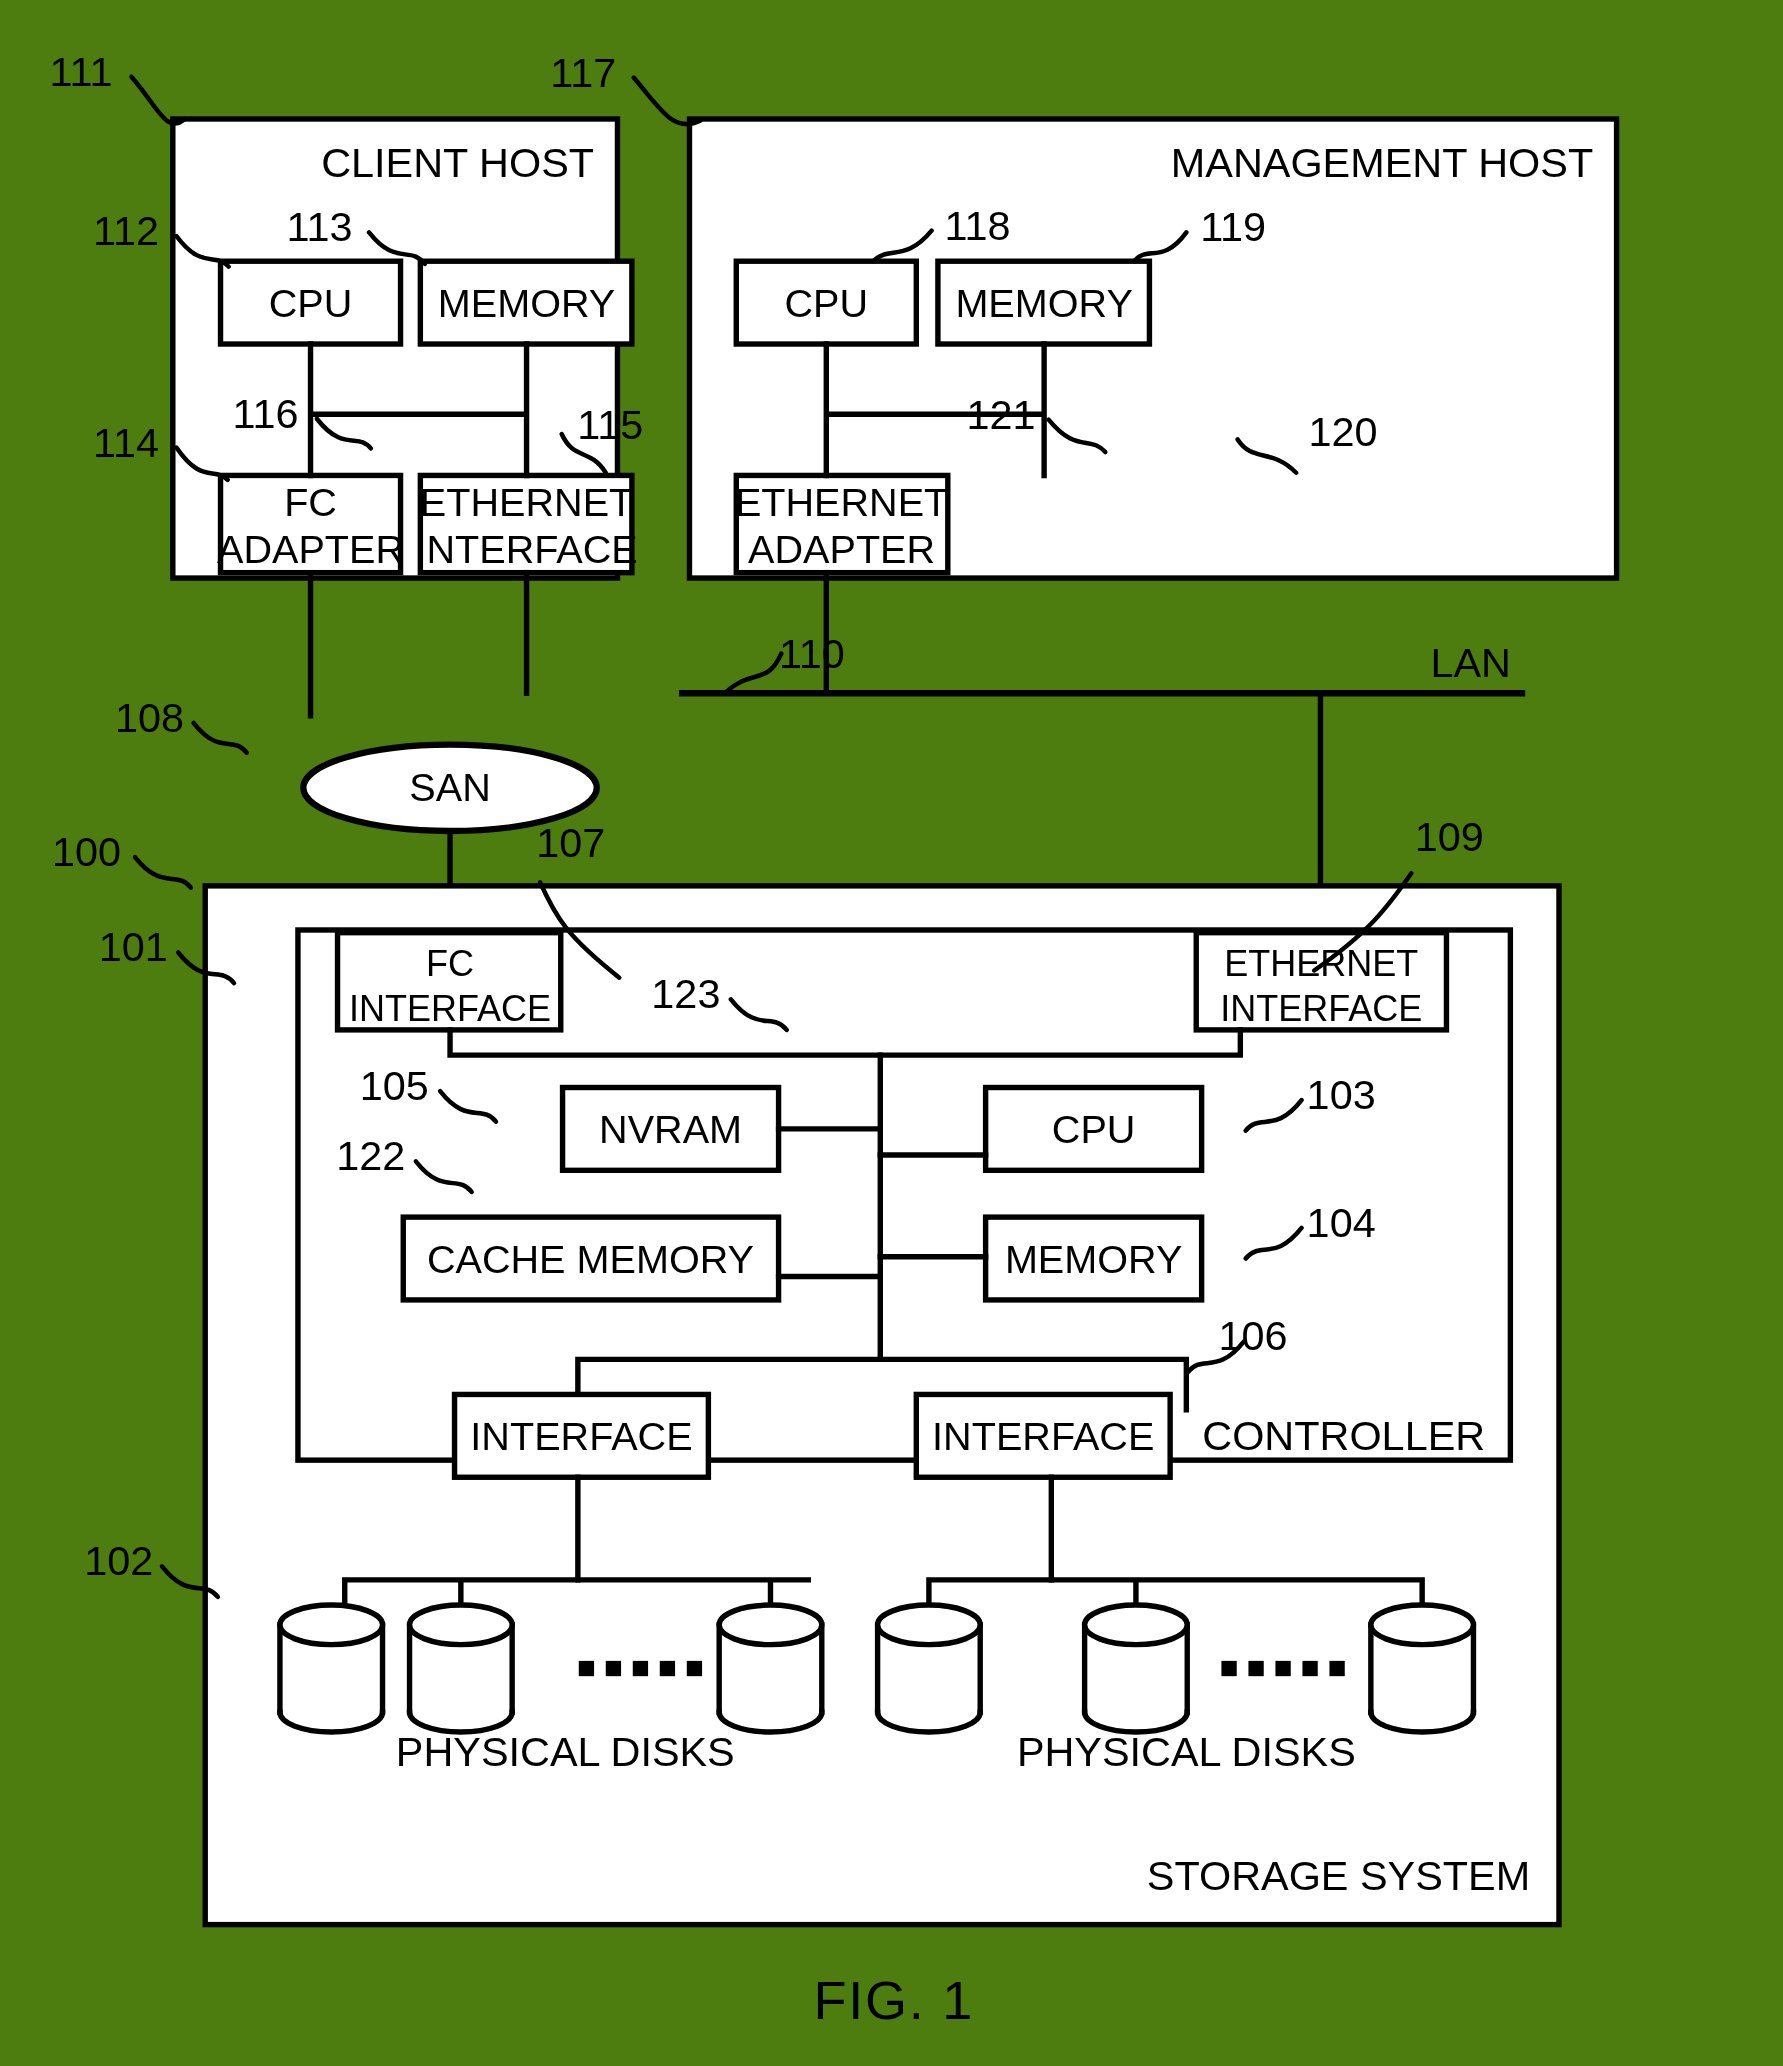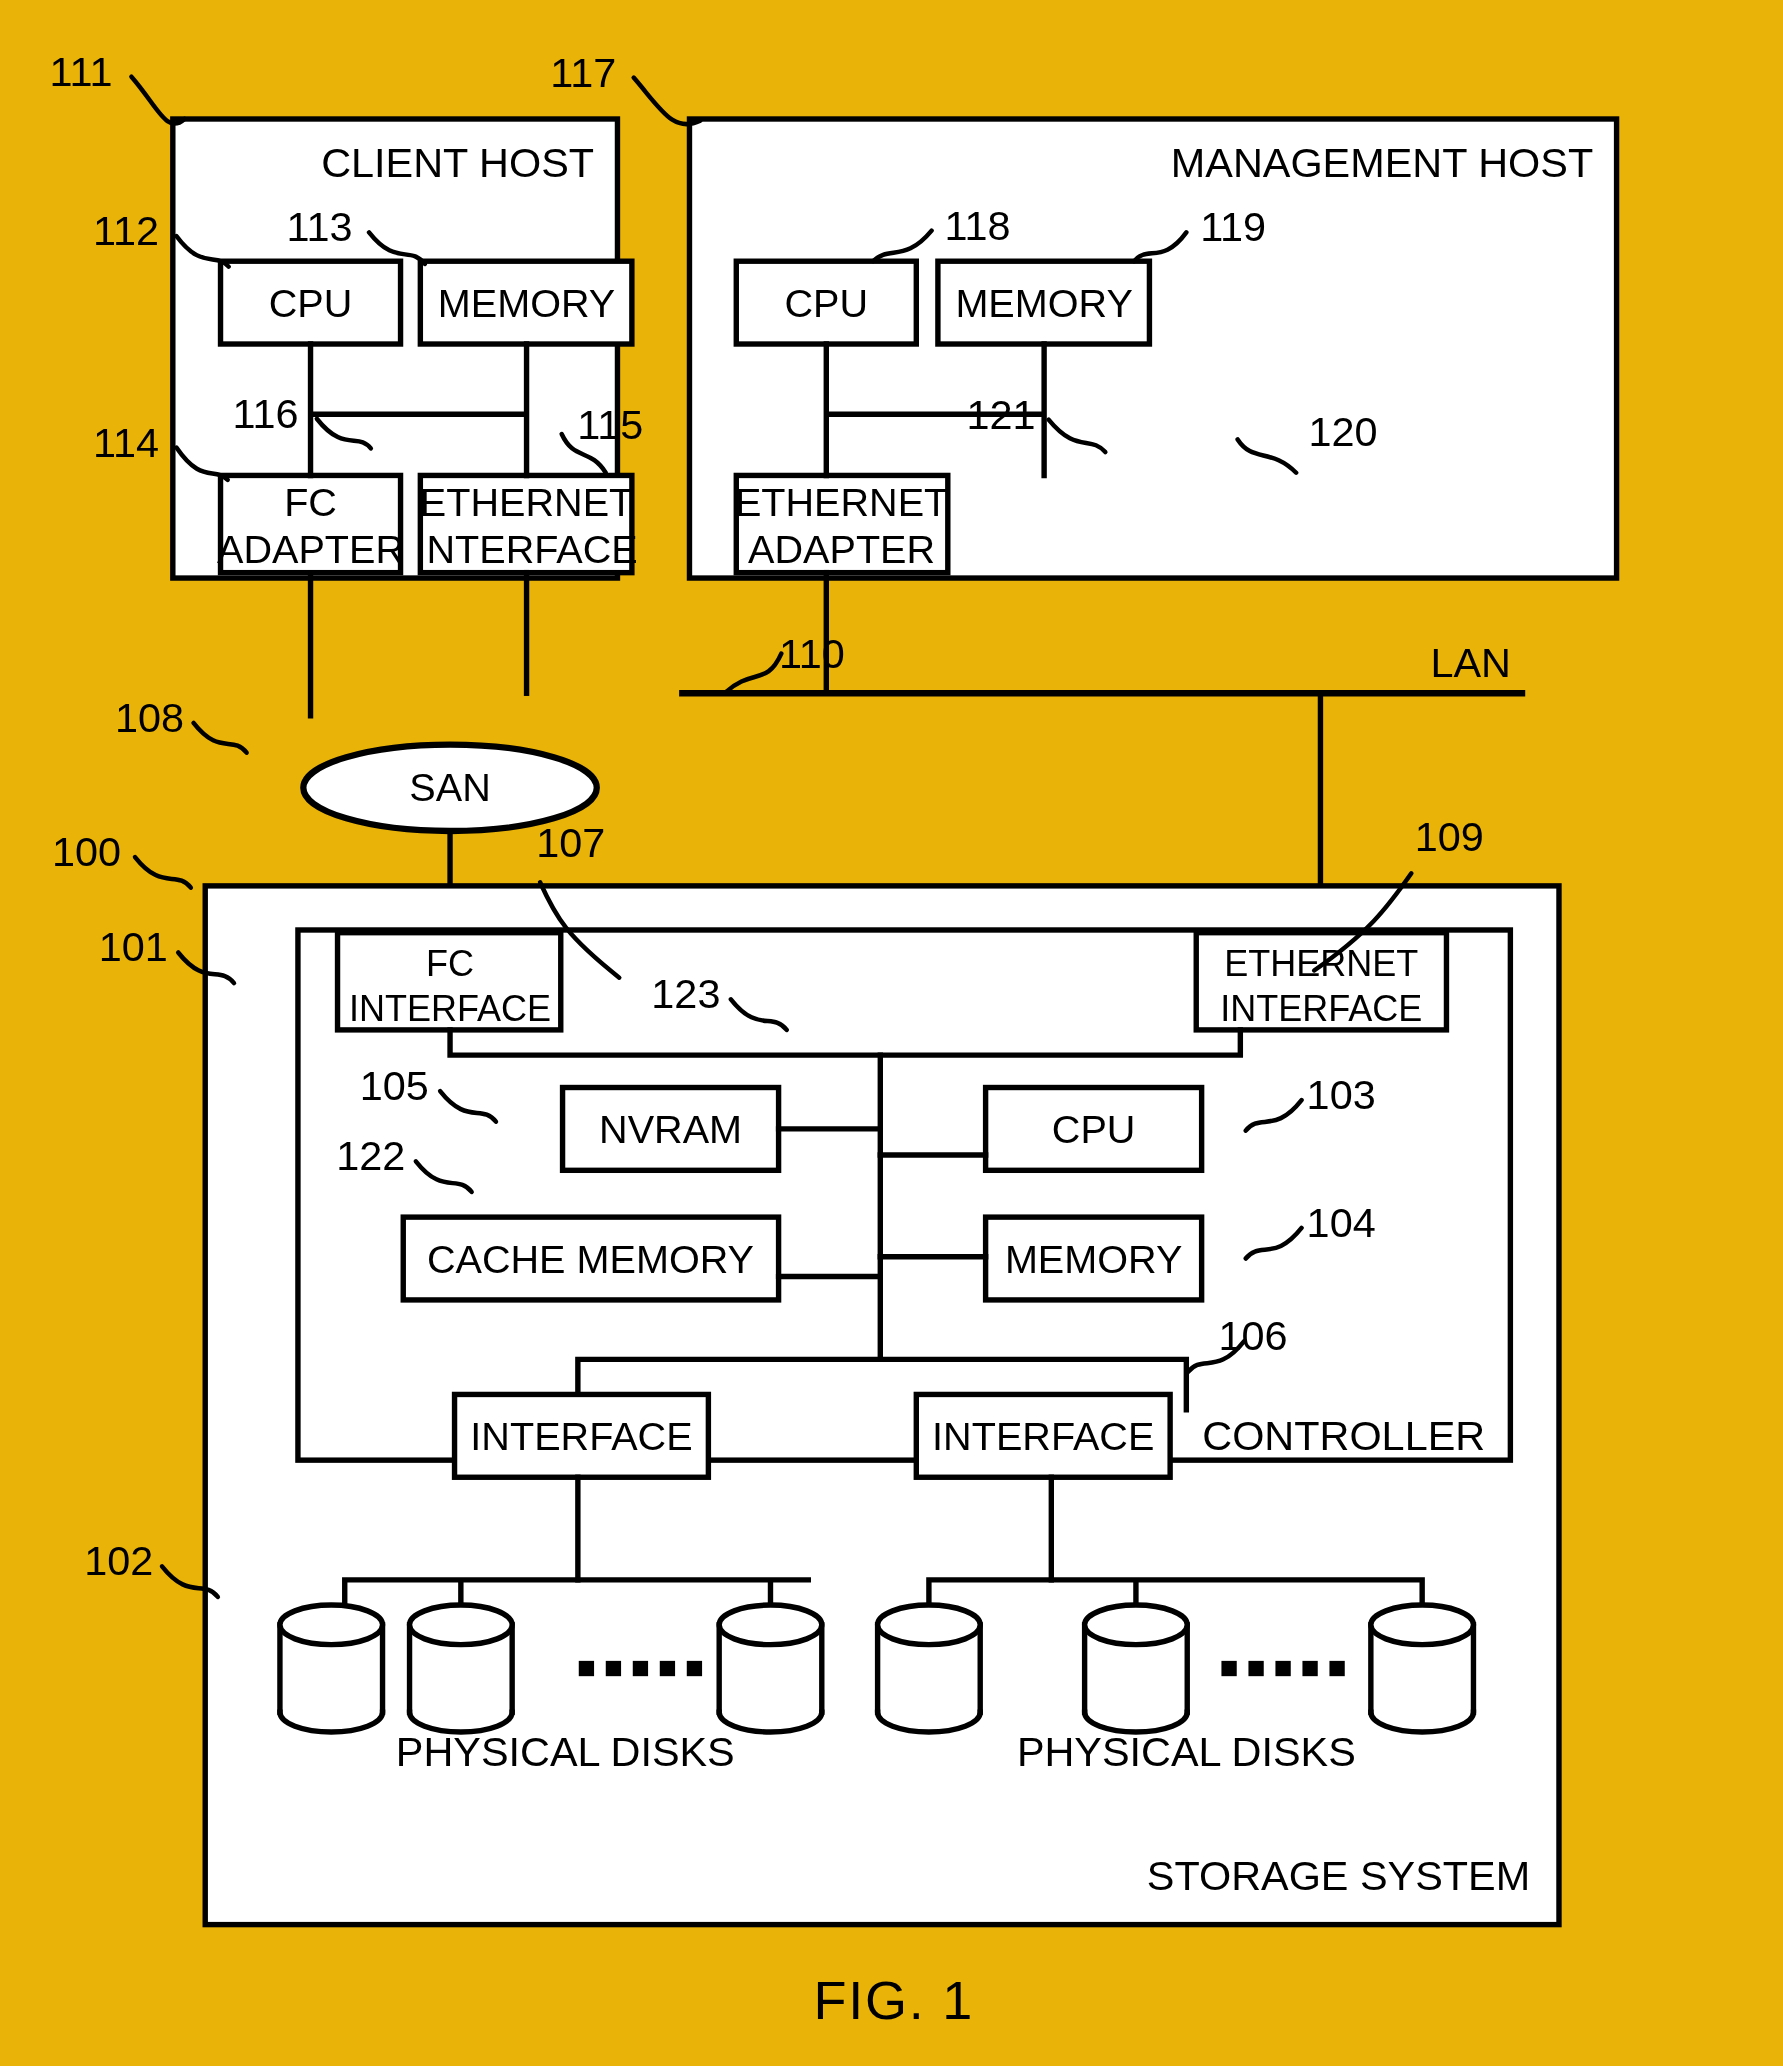"111" #page { background: #eab308 -> #4d7c0f }
